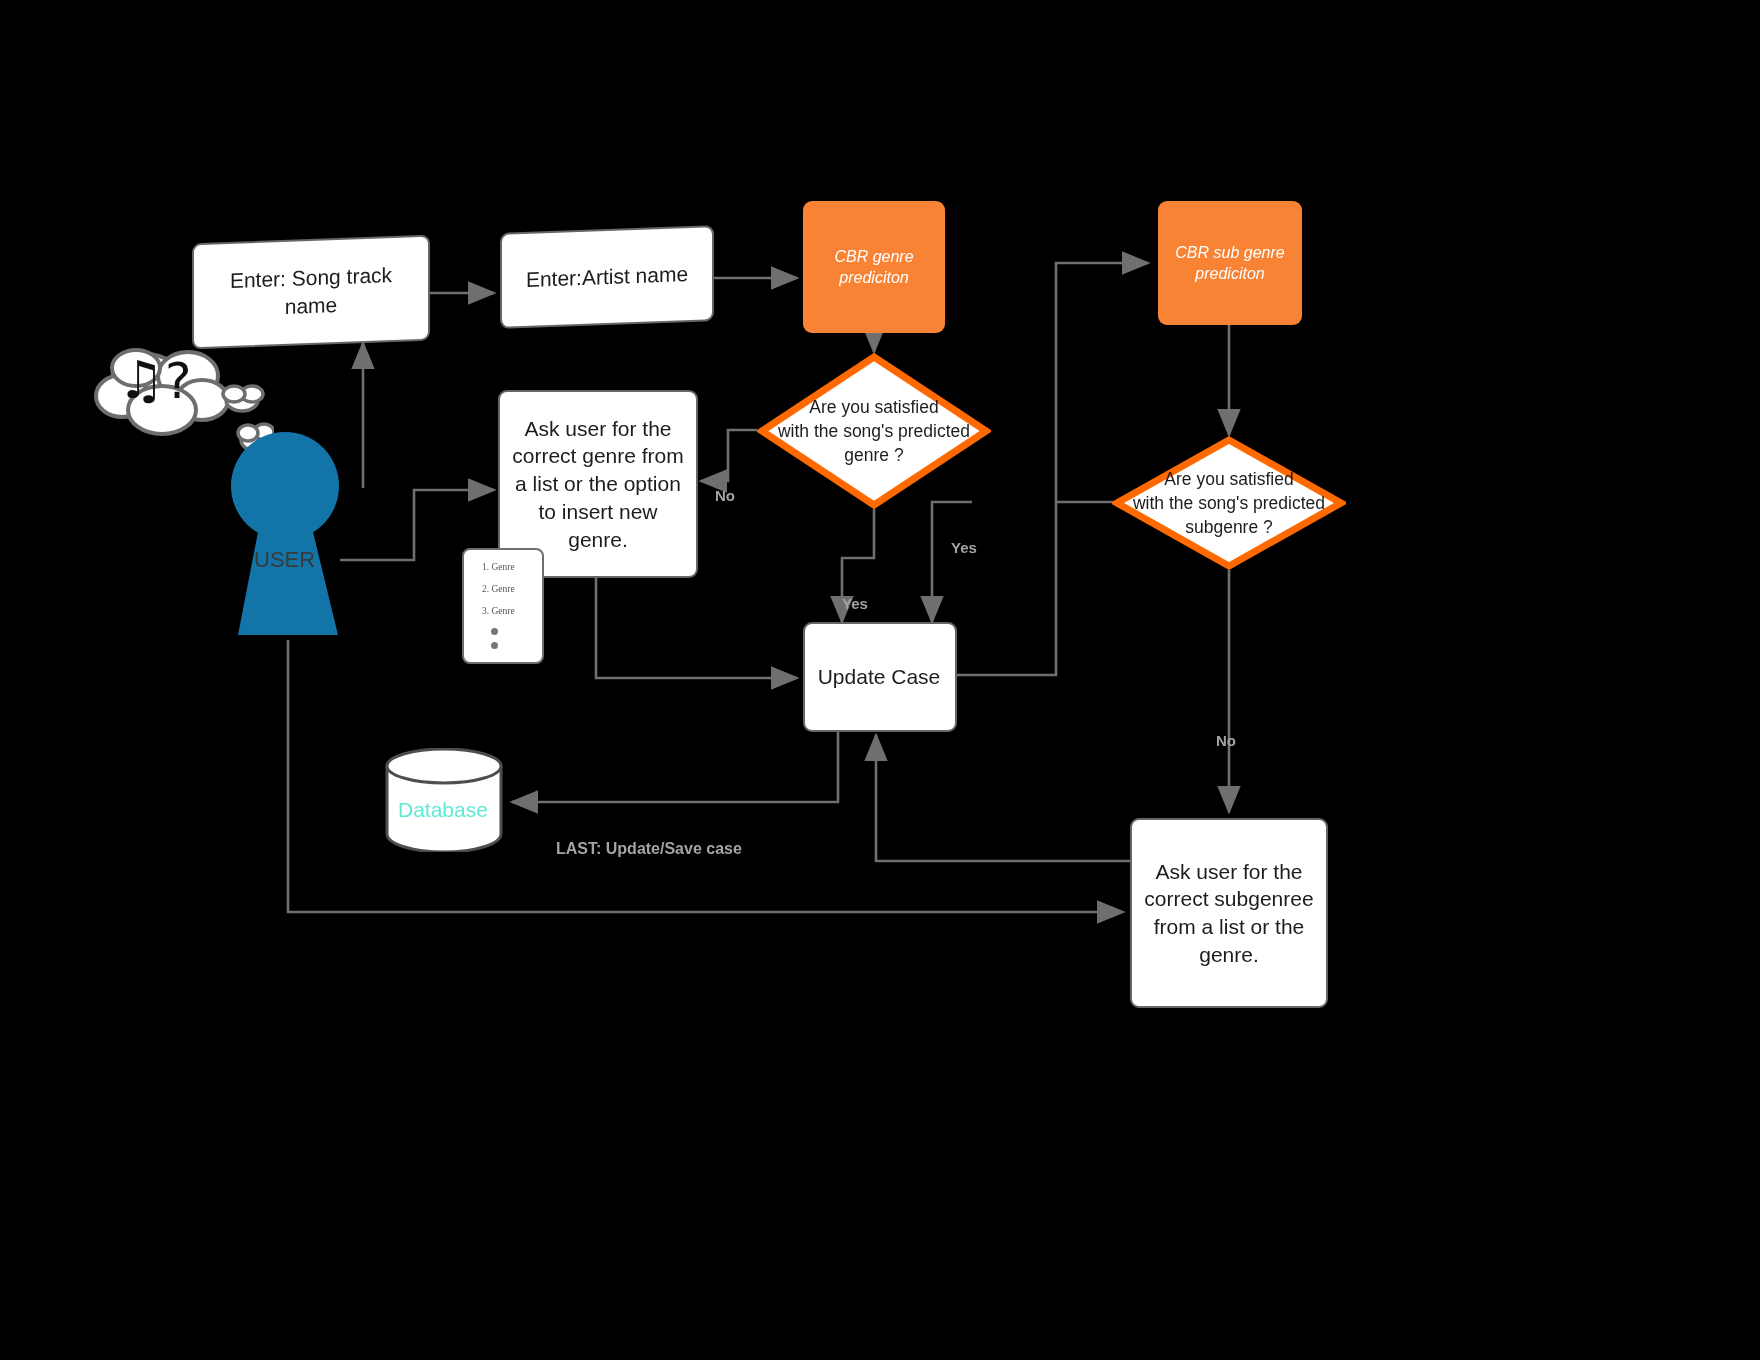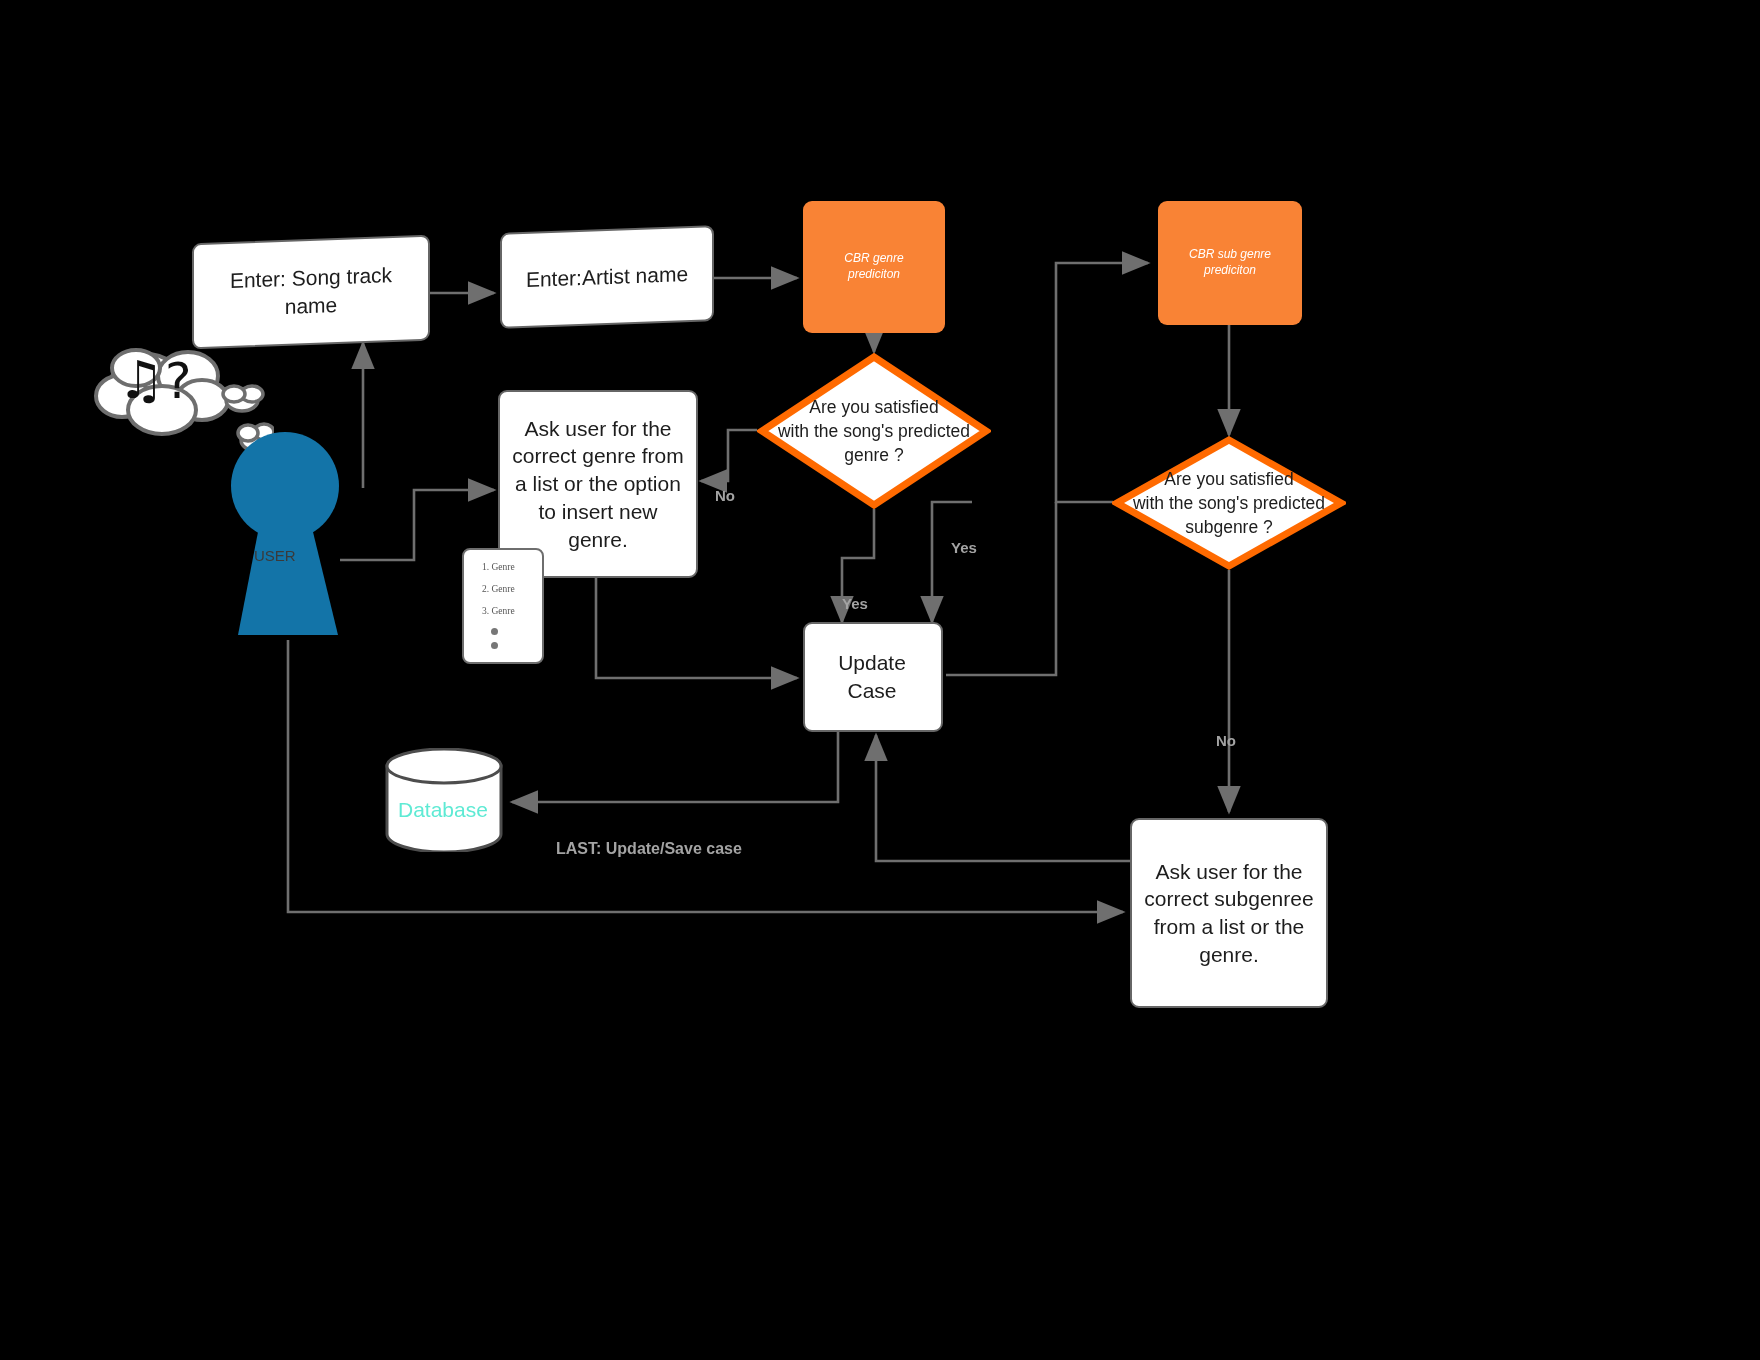"CBR genre" .cbr { font-size: 12px -> 16px }
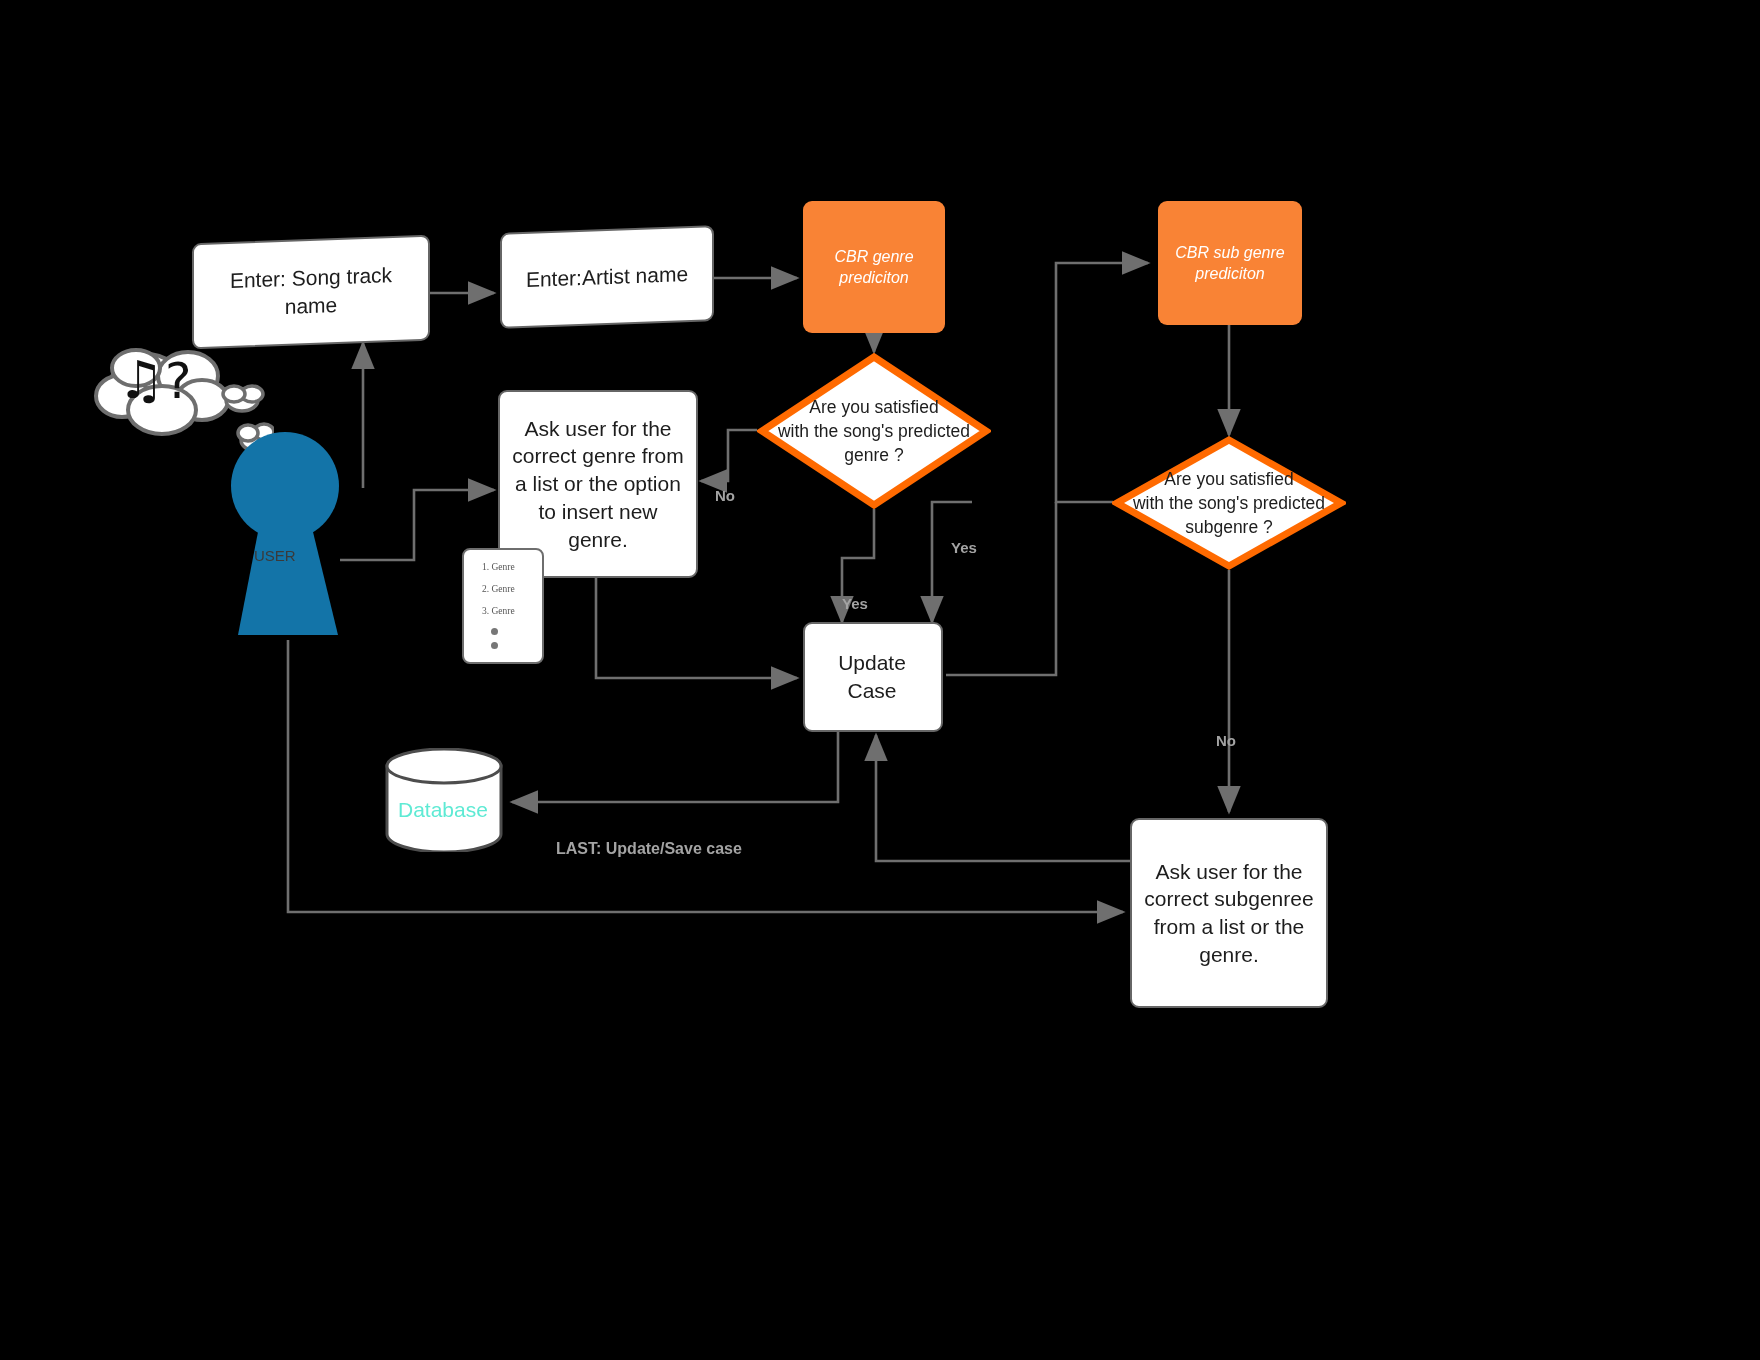"USER" .usertext { font-size: 15px -> 22px }
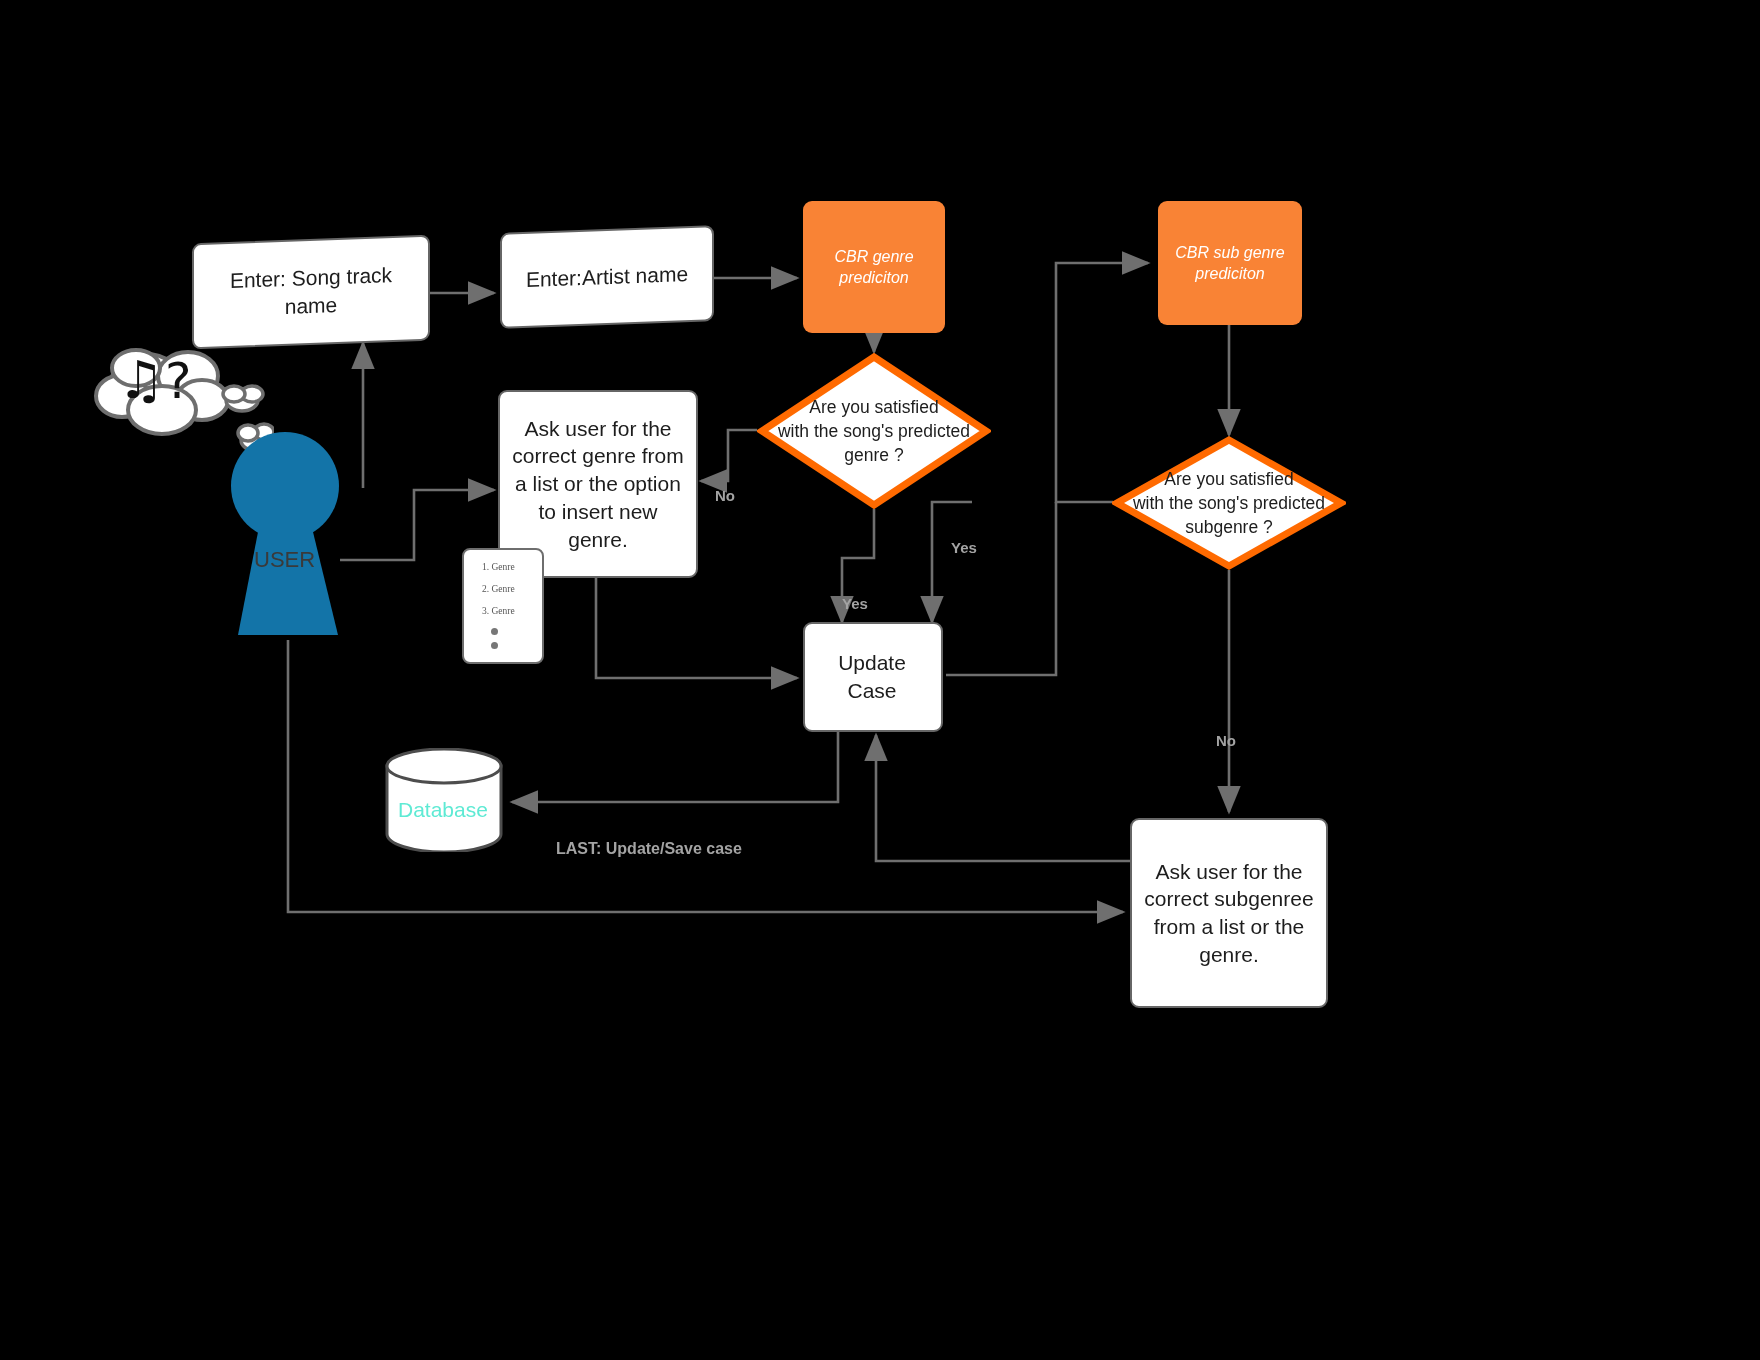"Update Case" div.node { width: 140px -> 154px }
